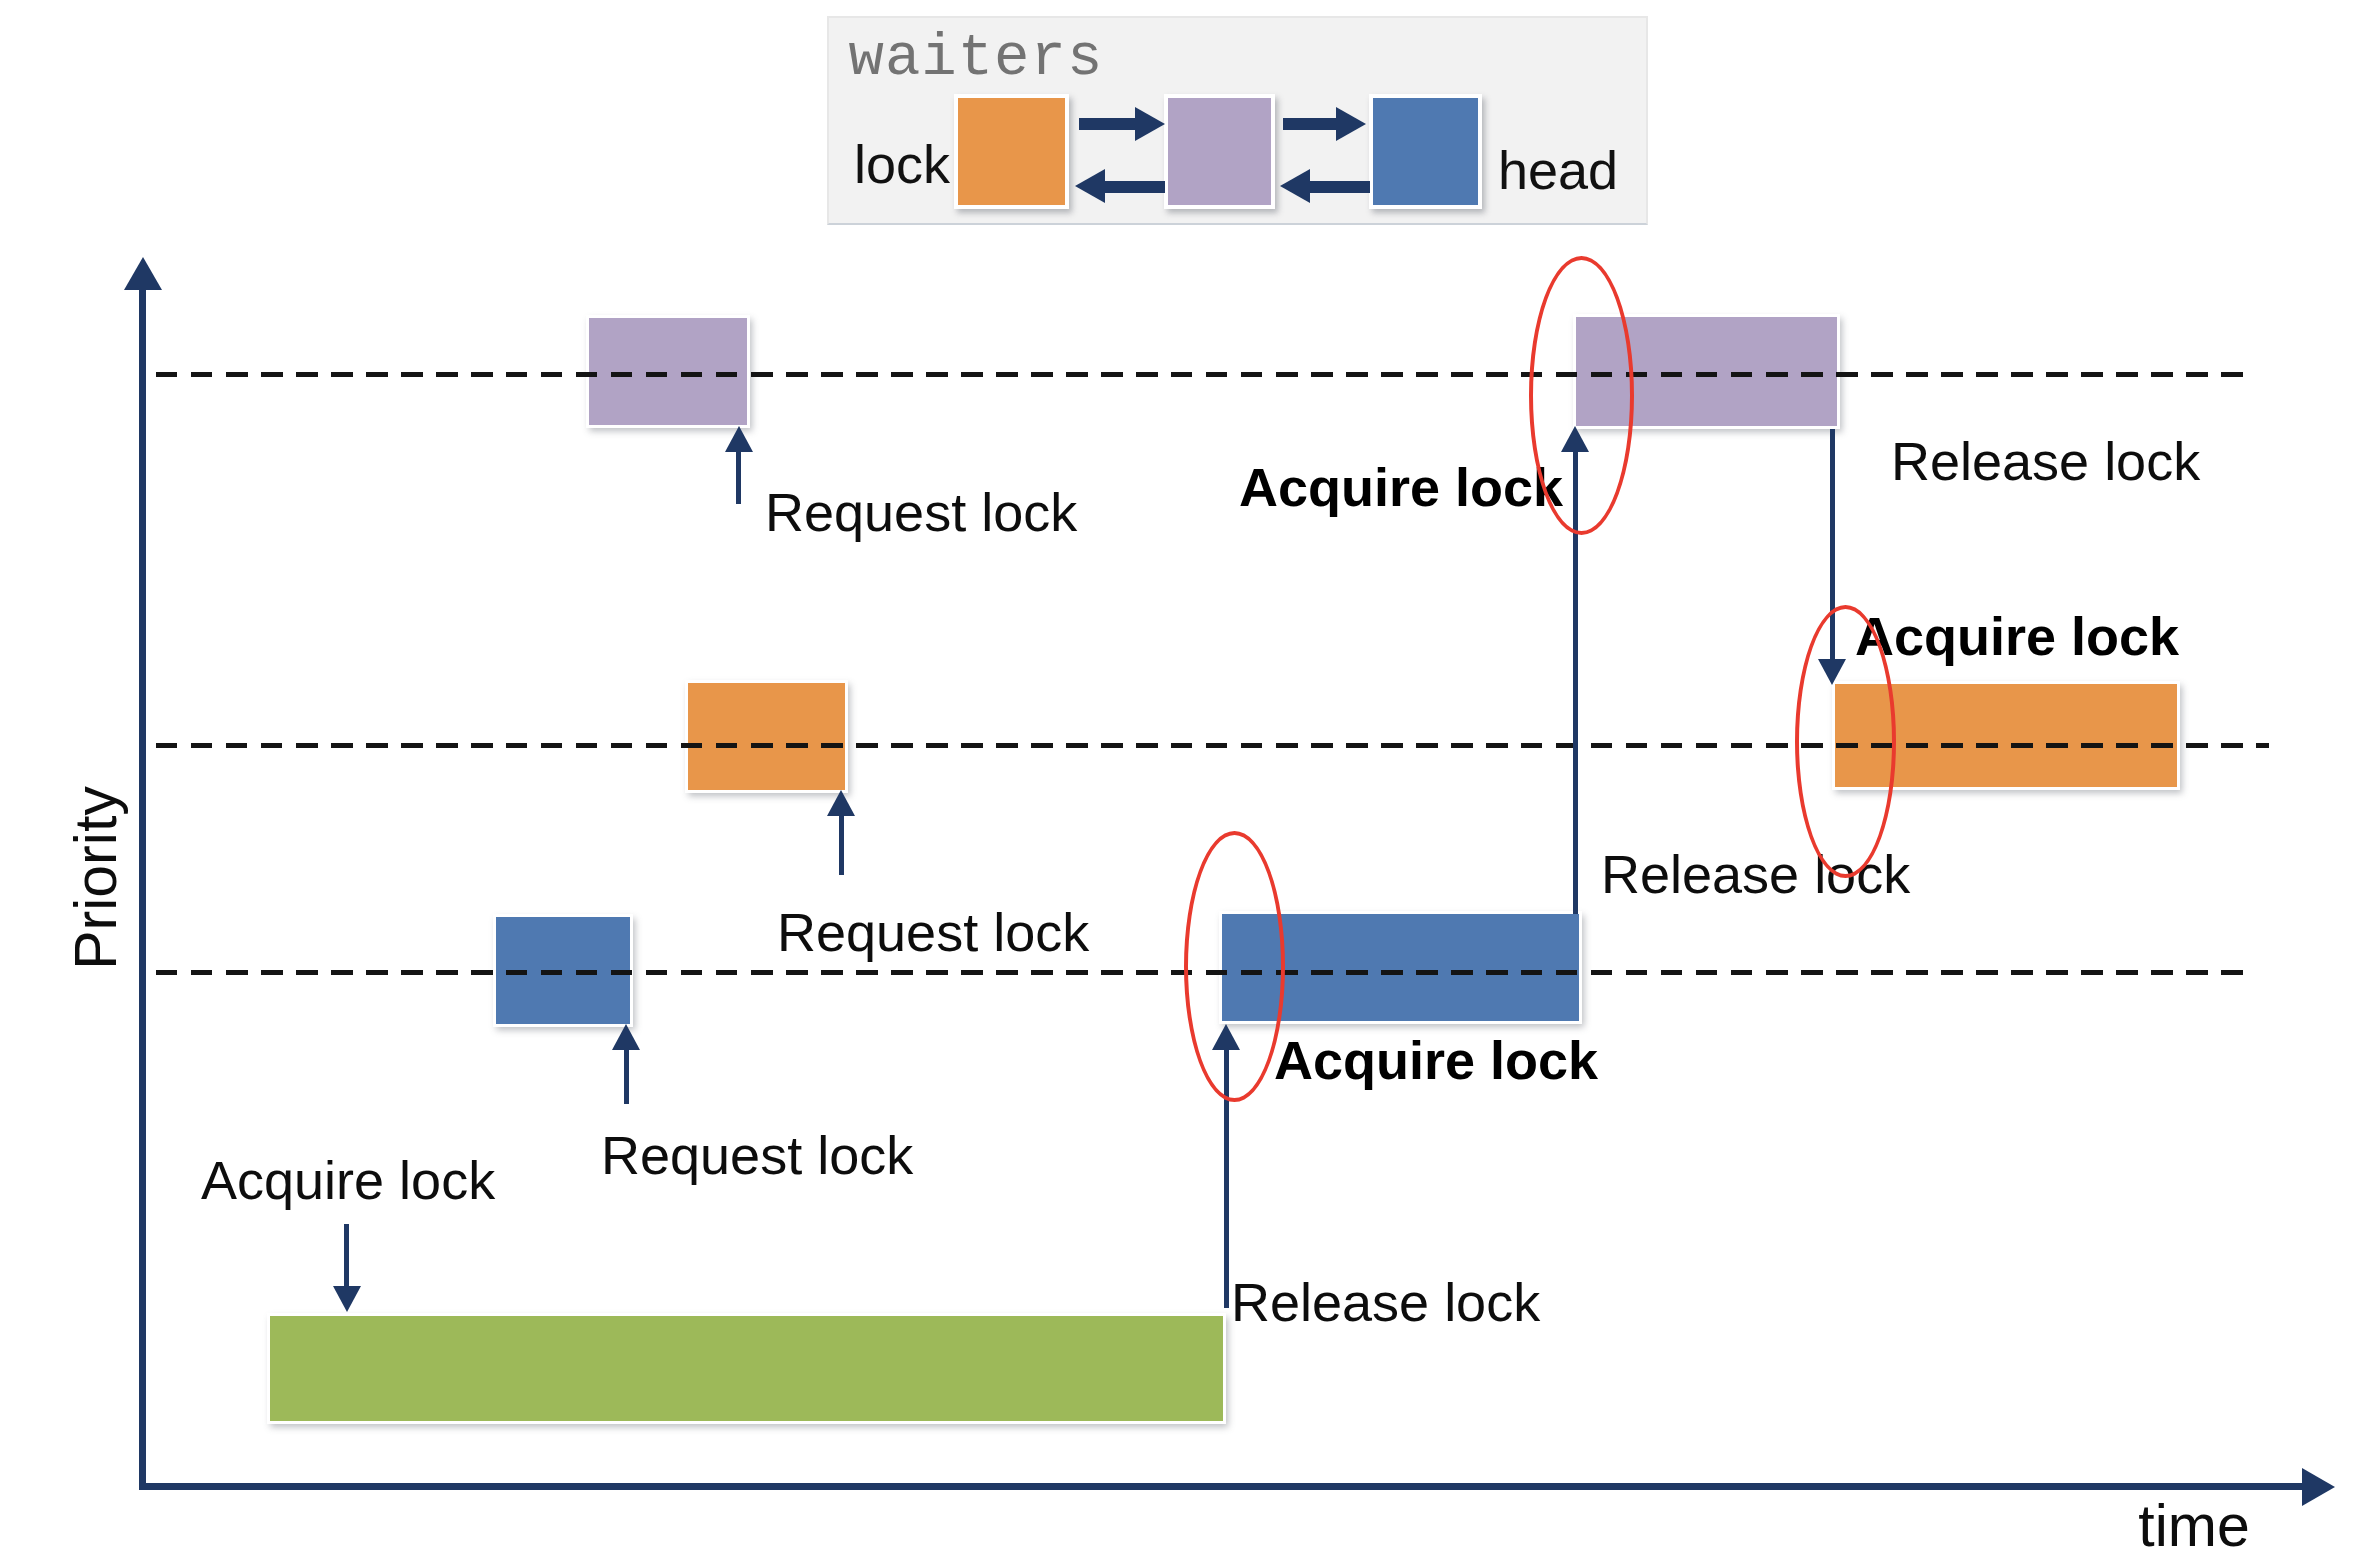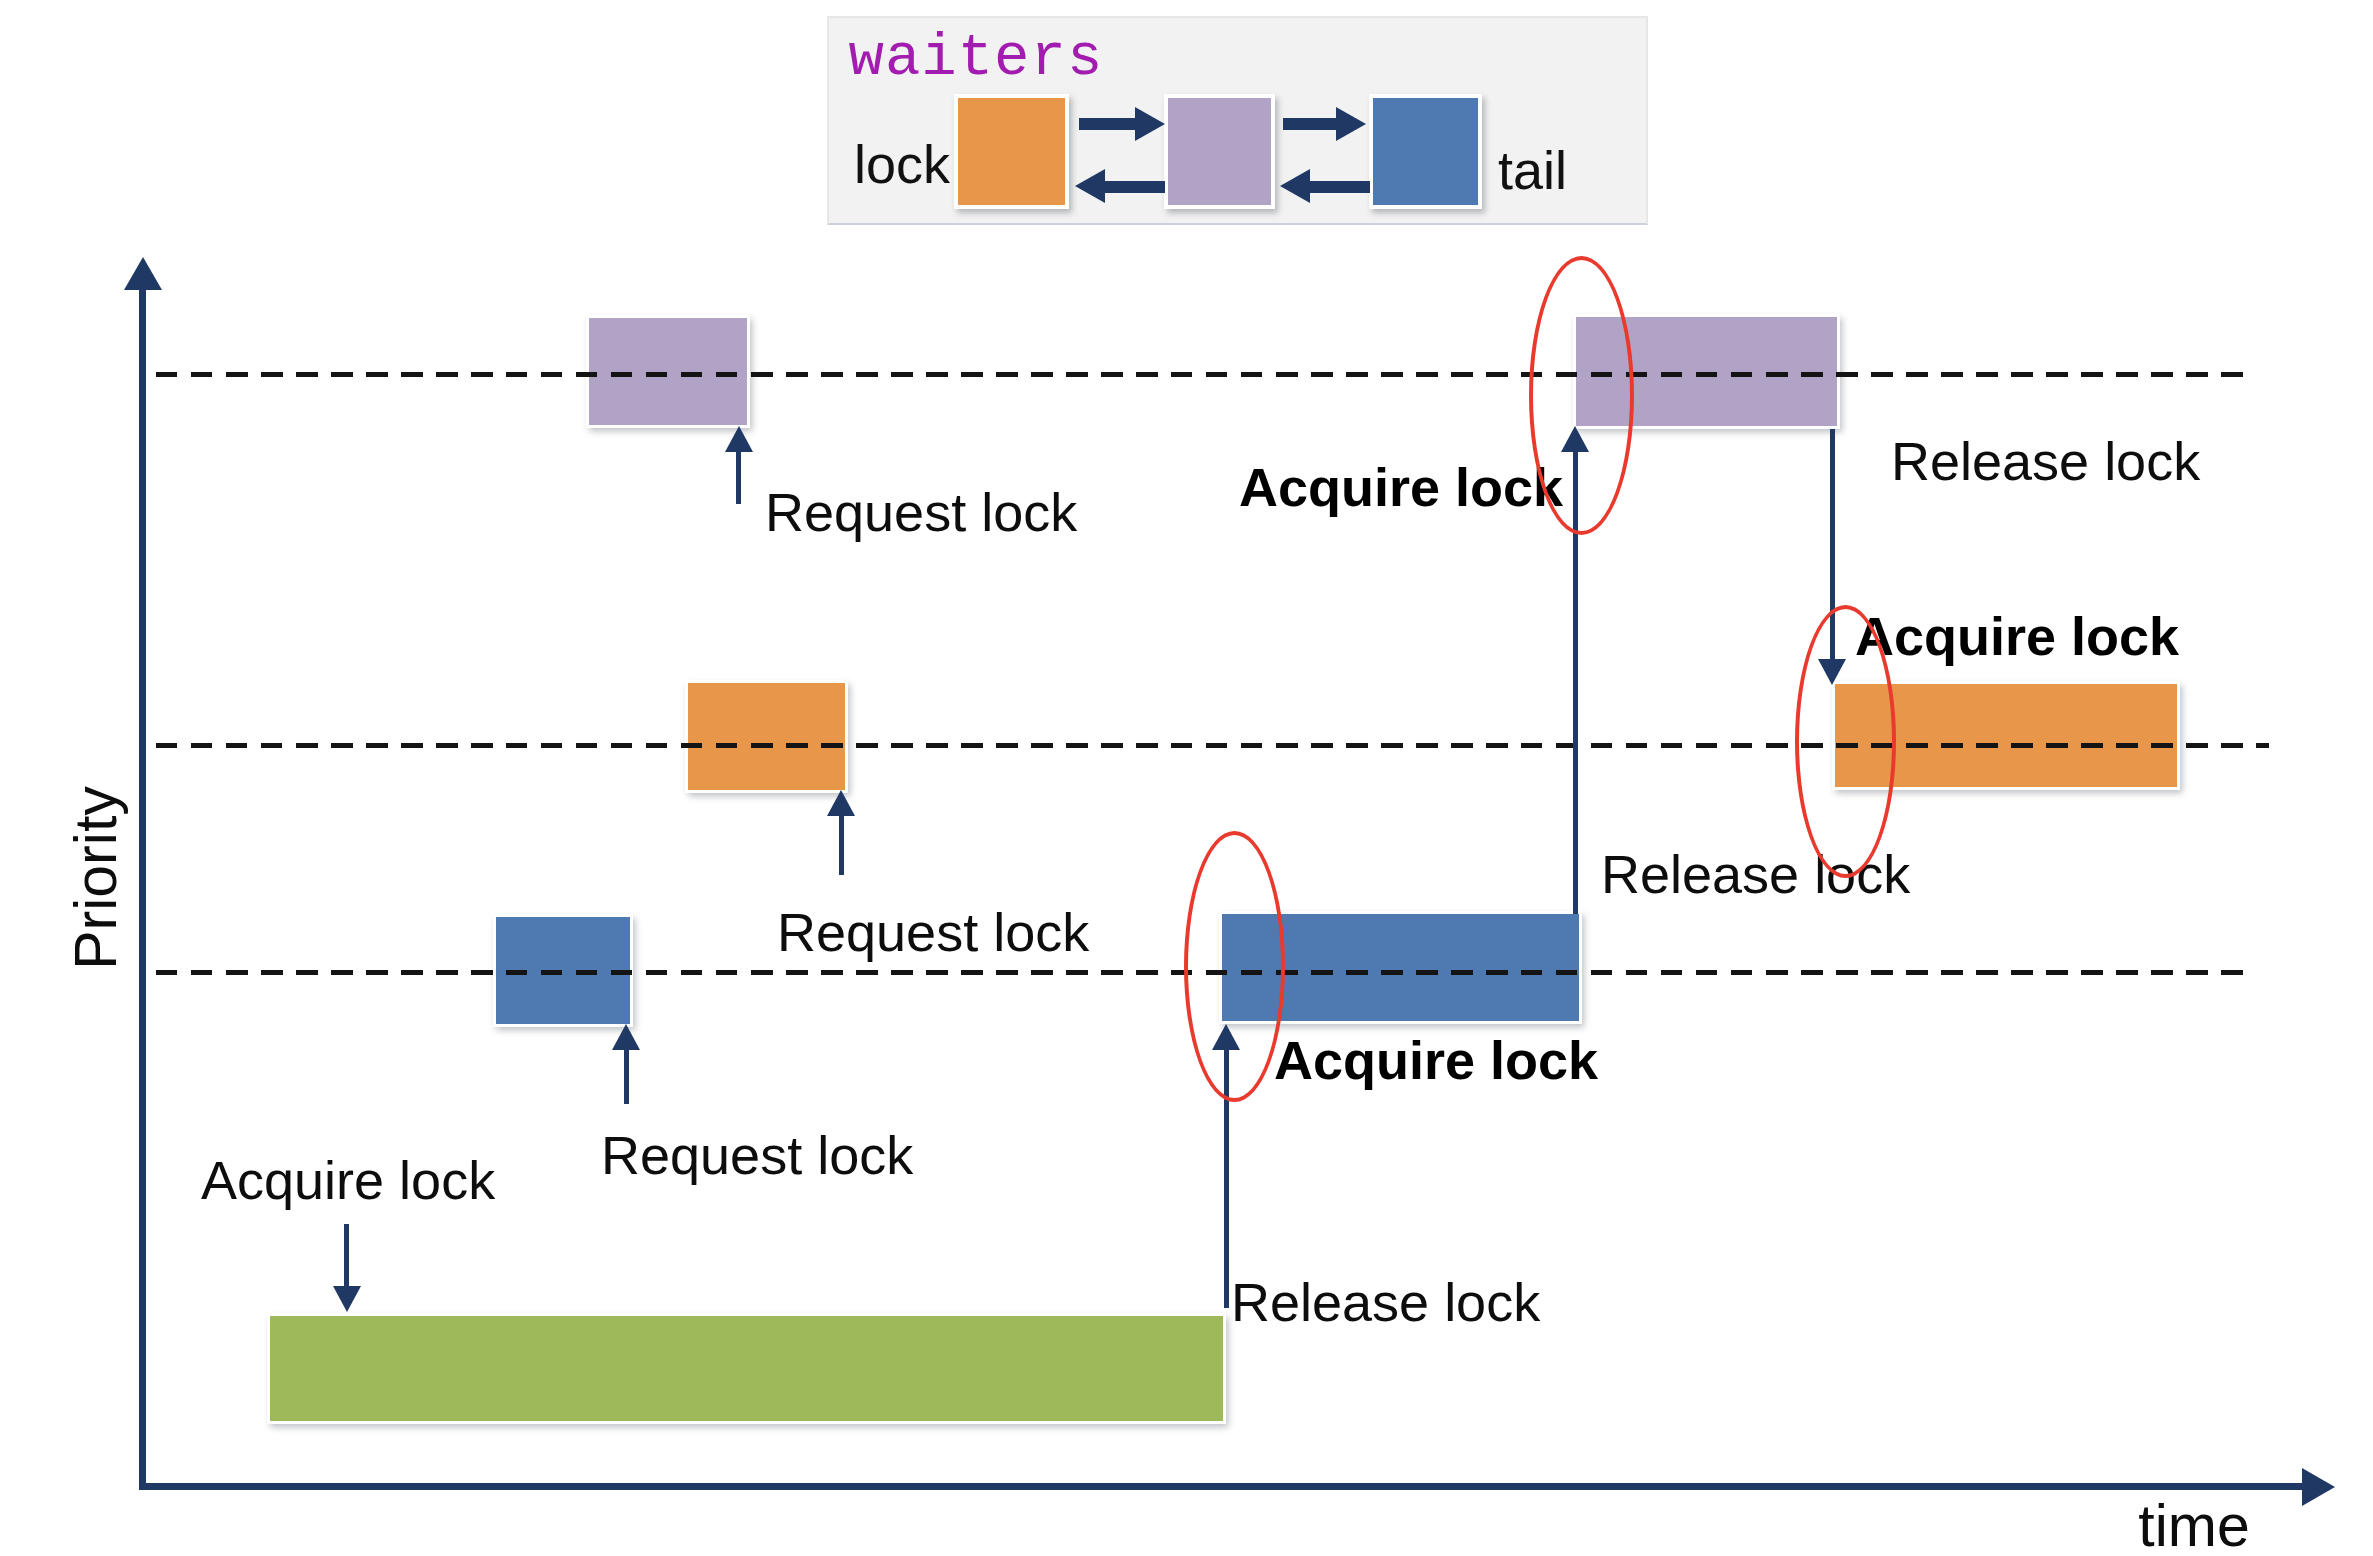"waiters" .w-title { color: #a21caf -> #737373 }
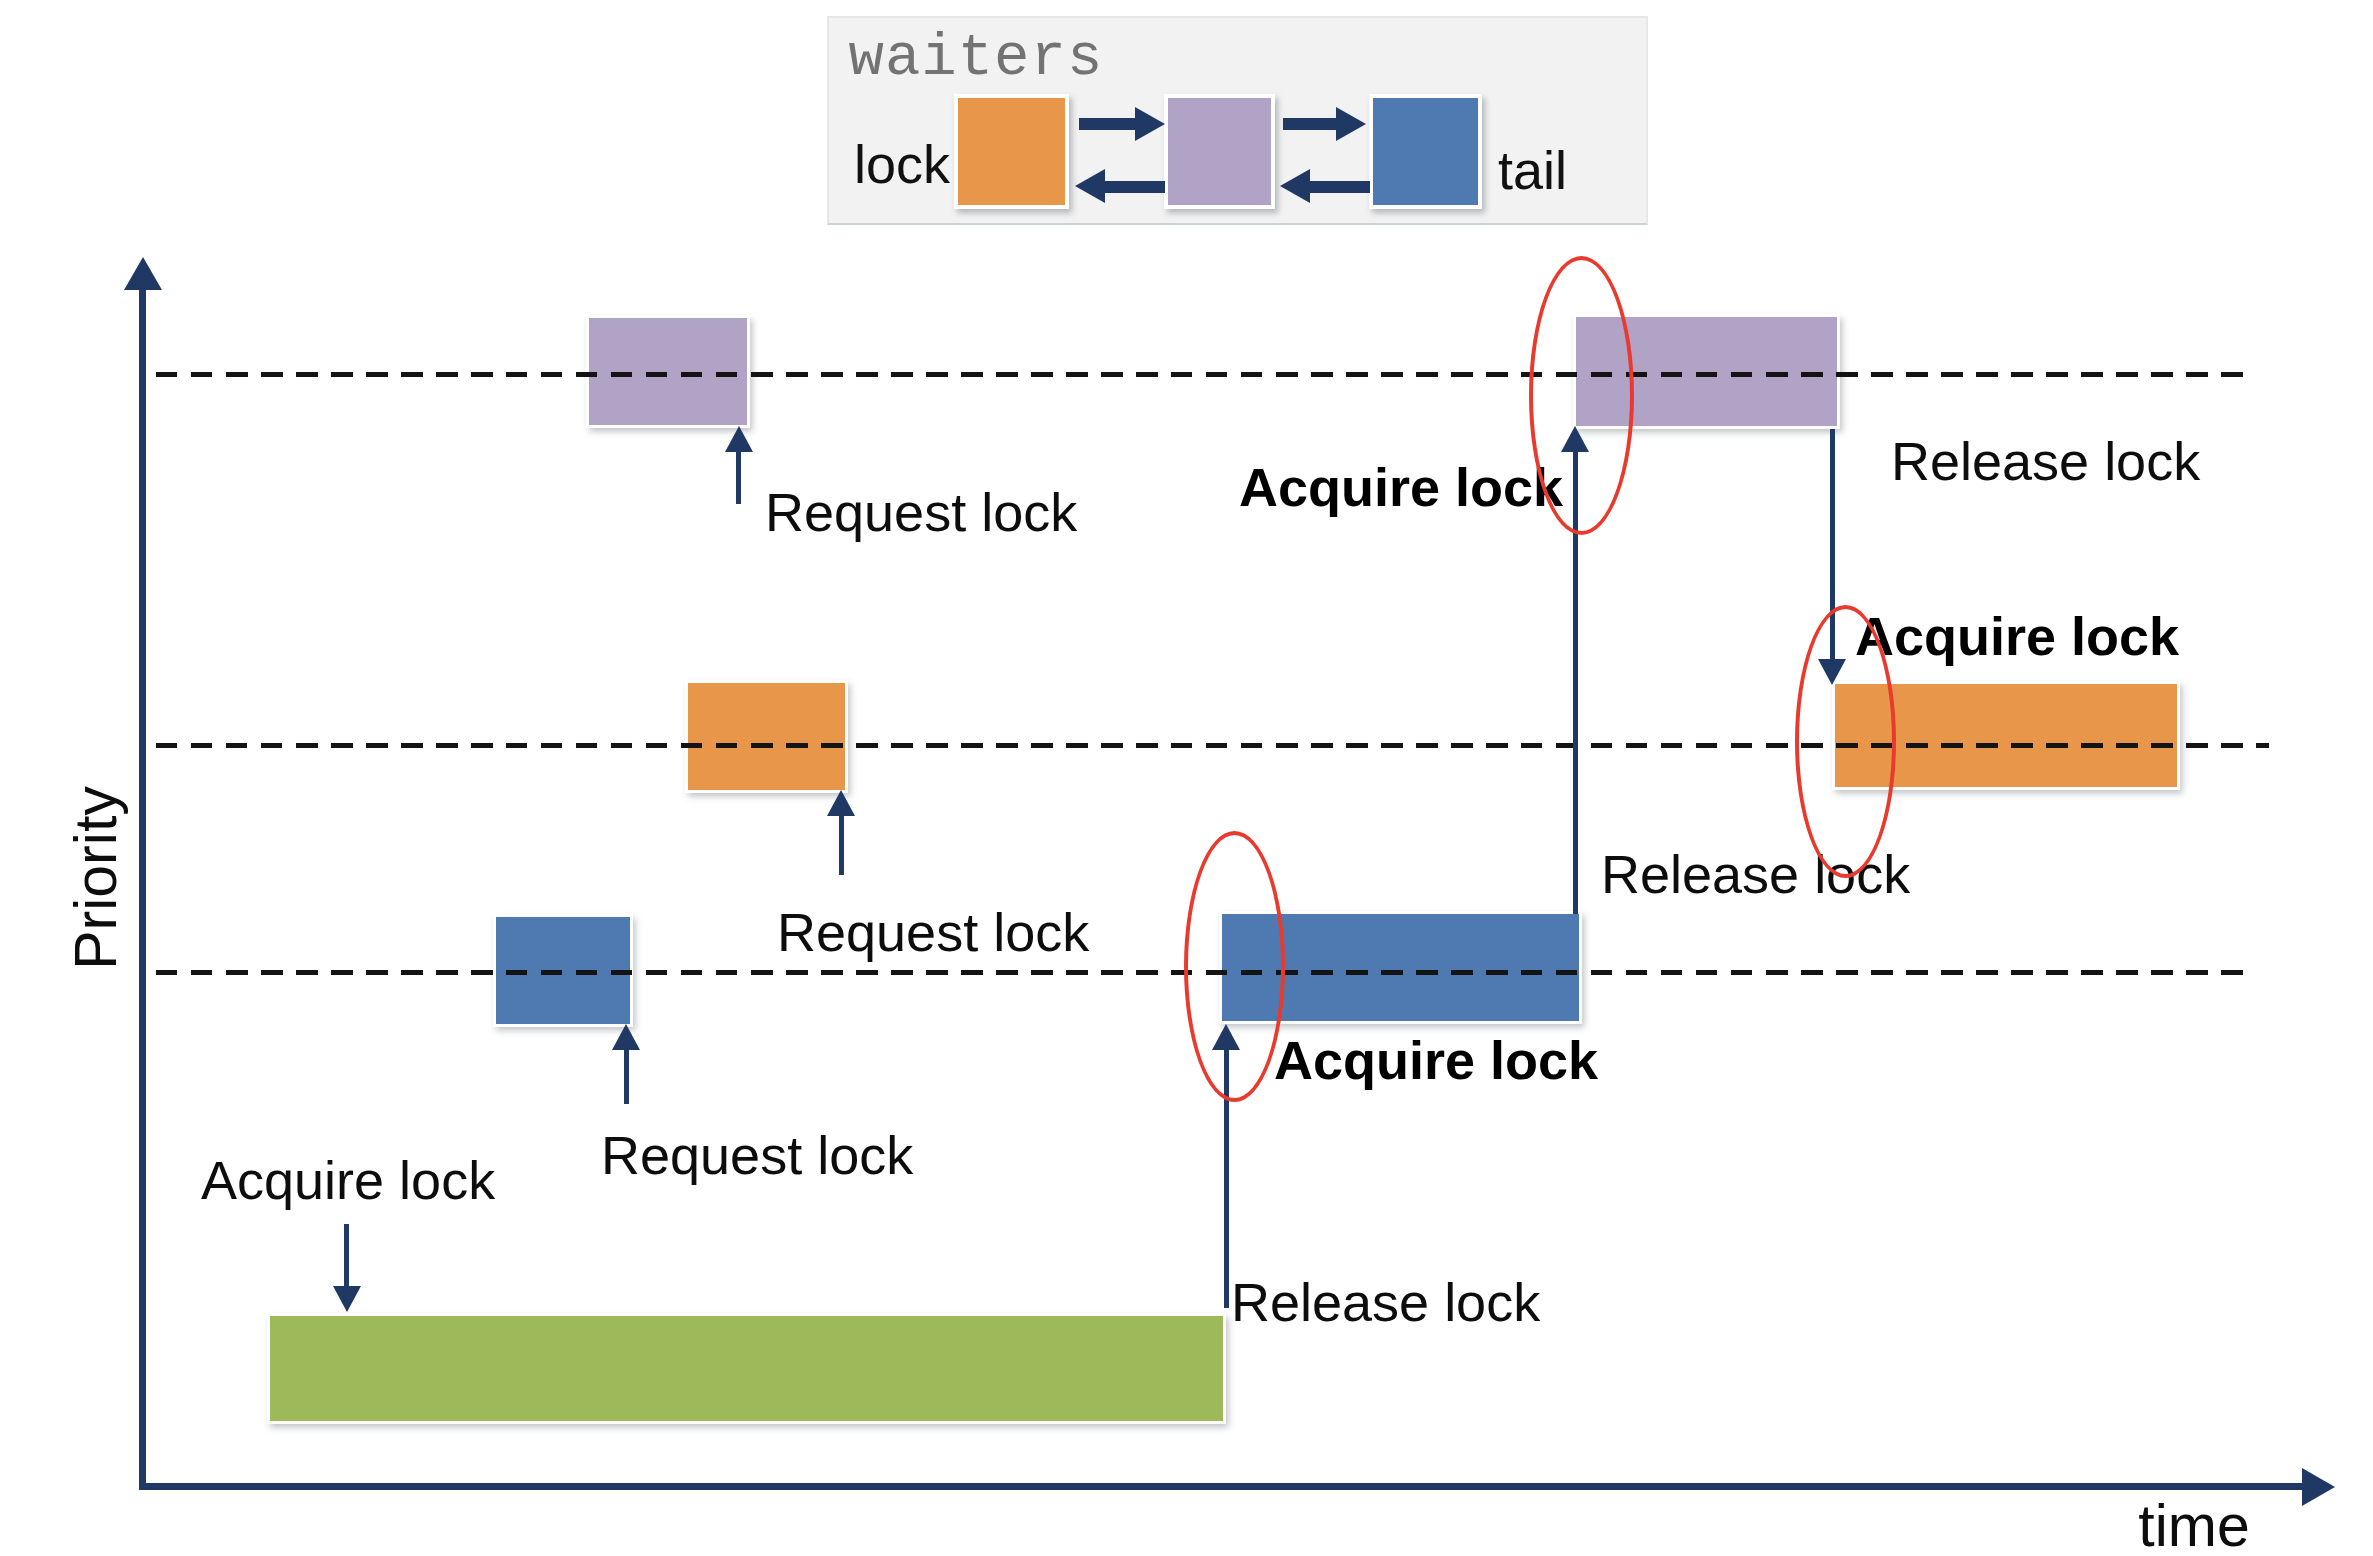"tail" div.w-side { text: tail -> head }
